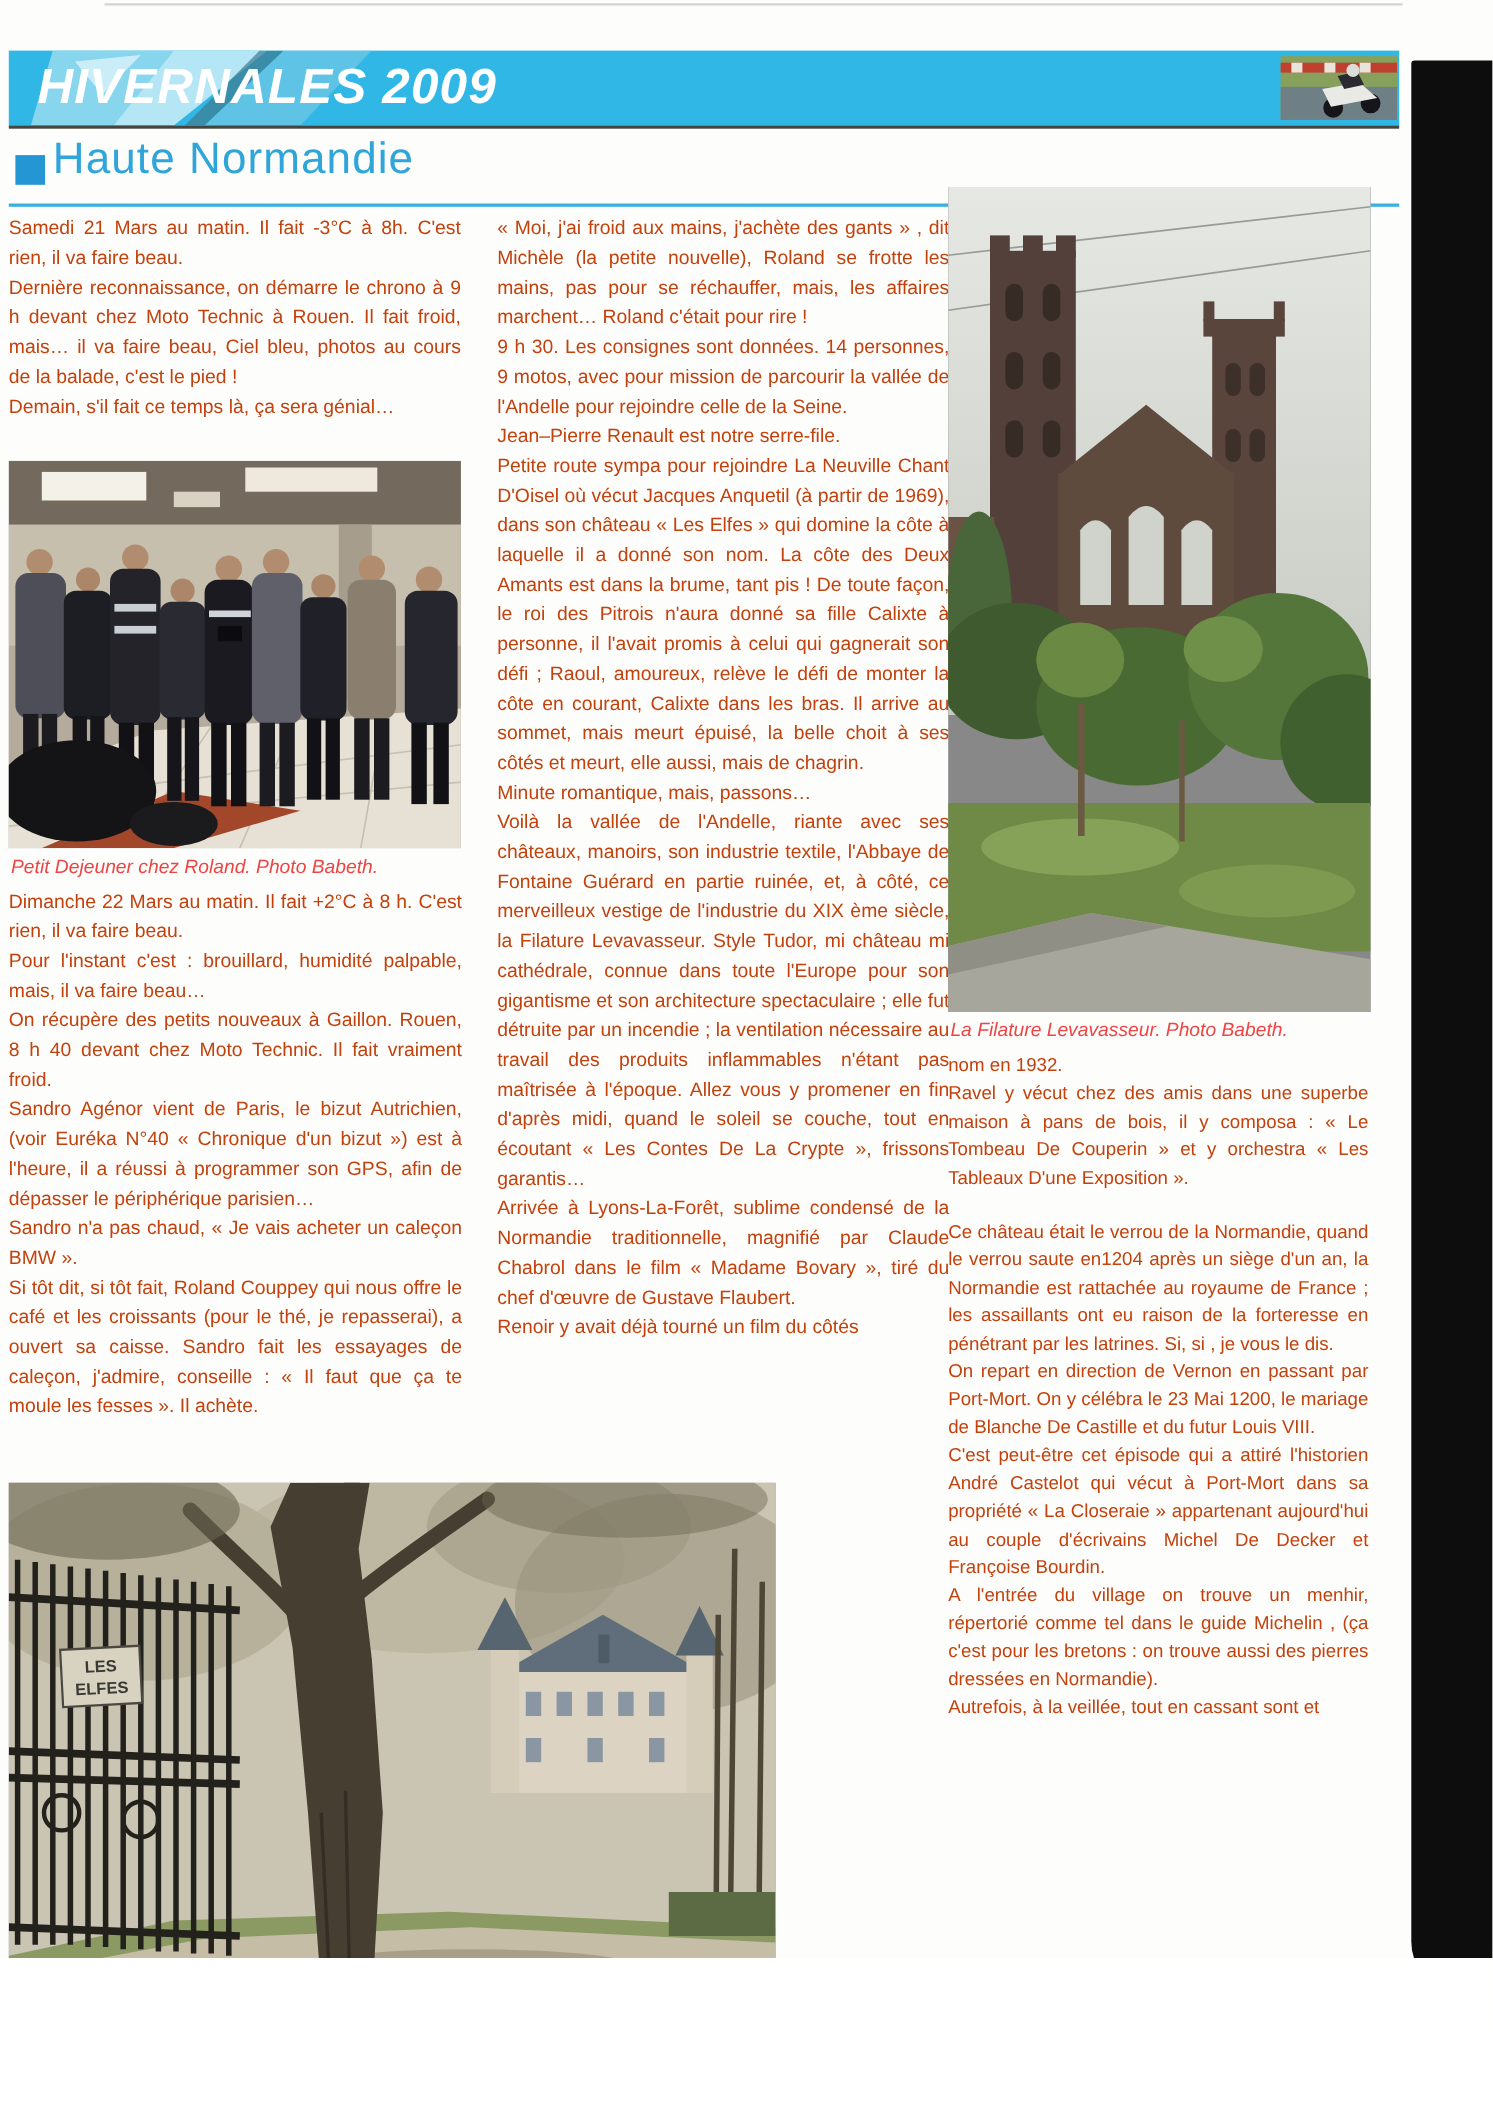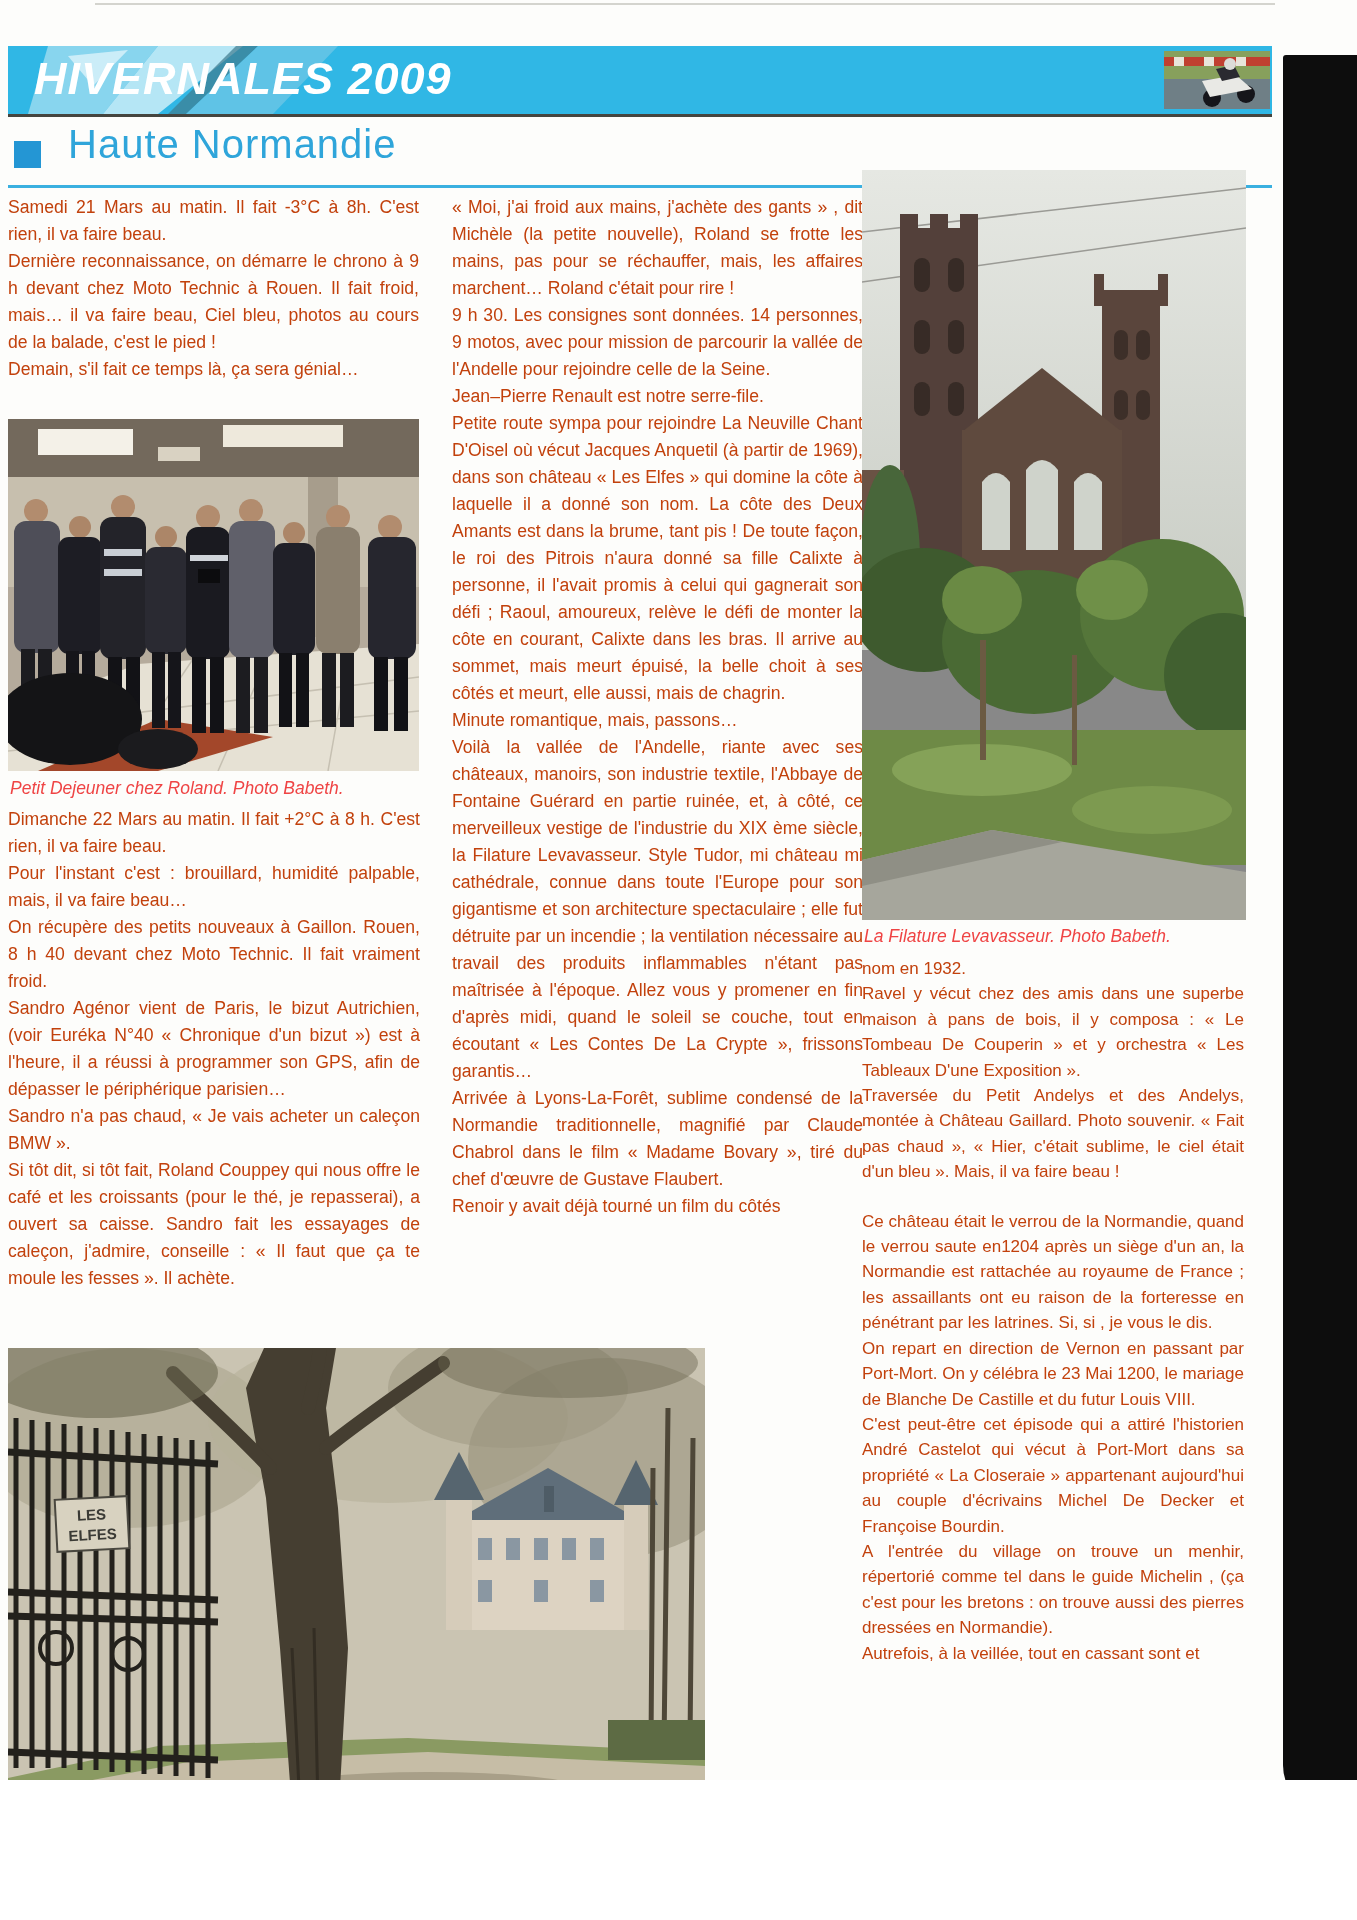"Haute Normandie" .section-title { left: 68px -> 48px }
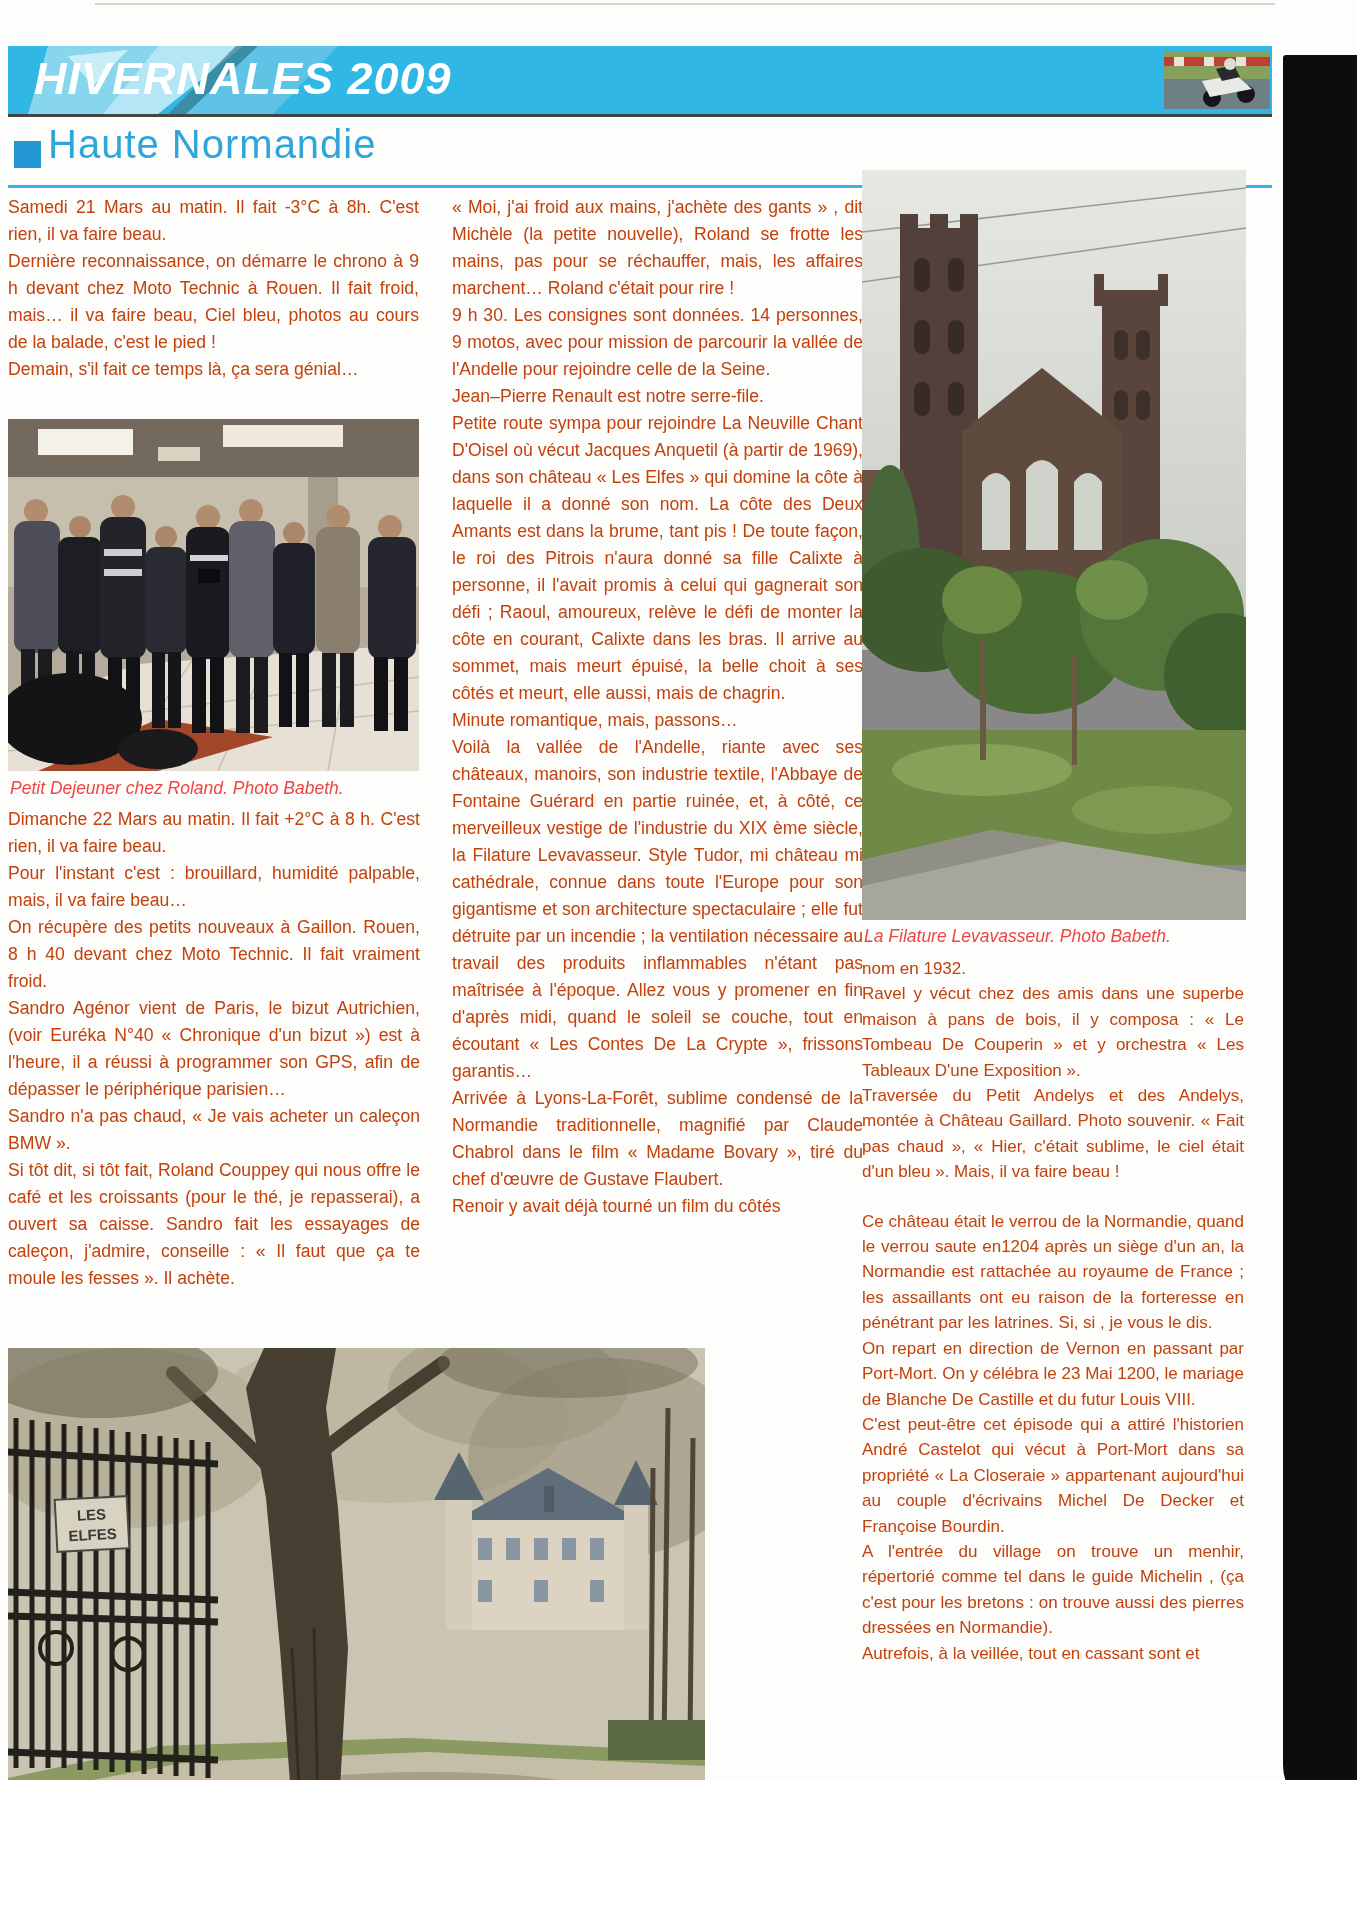"Traversée du Petit Andelys et" p { html: <p>Traversée du Petit Andelys et des Andelys, montée à Château Gaillard. Photo souvenir. « Fait pas chaud », « Hier, c'était sublime, le ciel était d'un bleu ». Mais, il va faire beau !</p> -> none }
